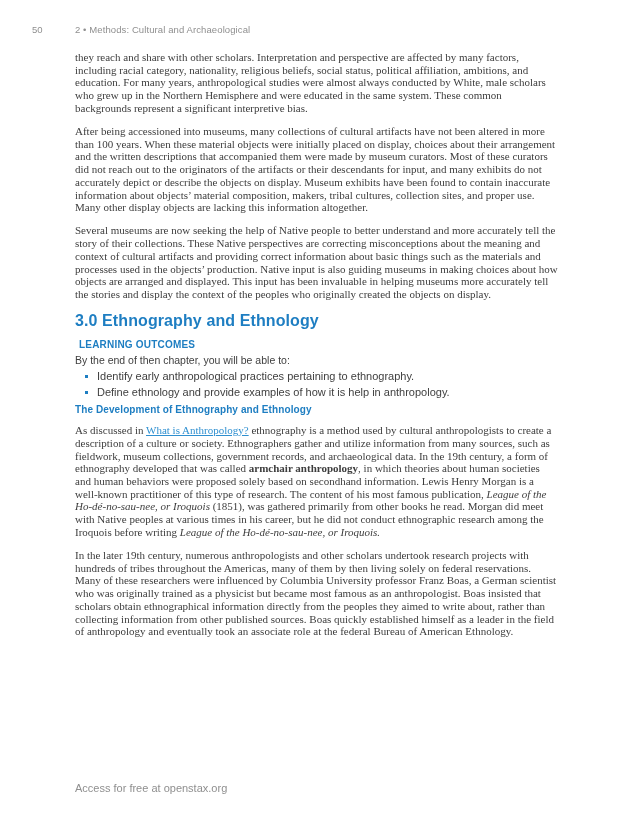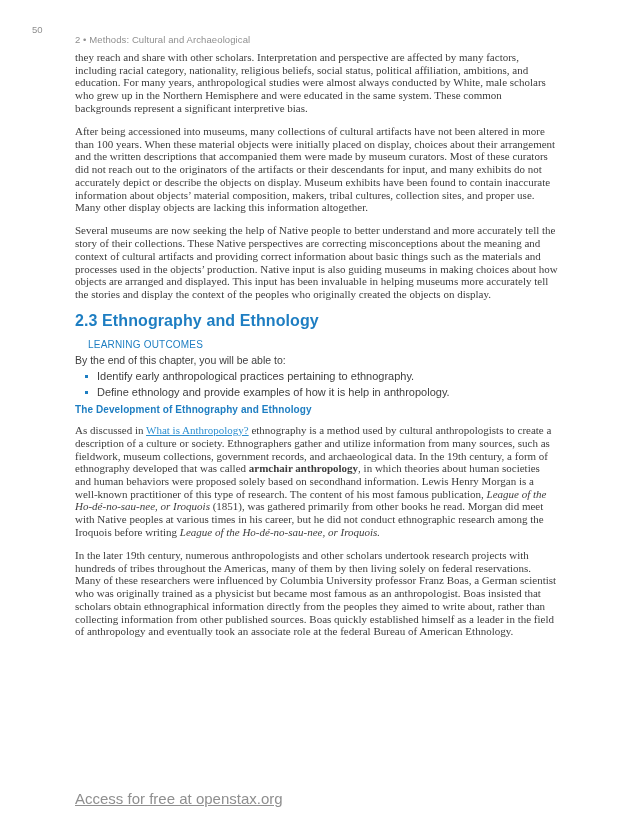"2 • Methods: Cultural and" .run-title { top: 10px -> 0 }
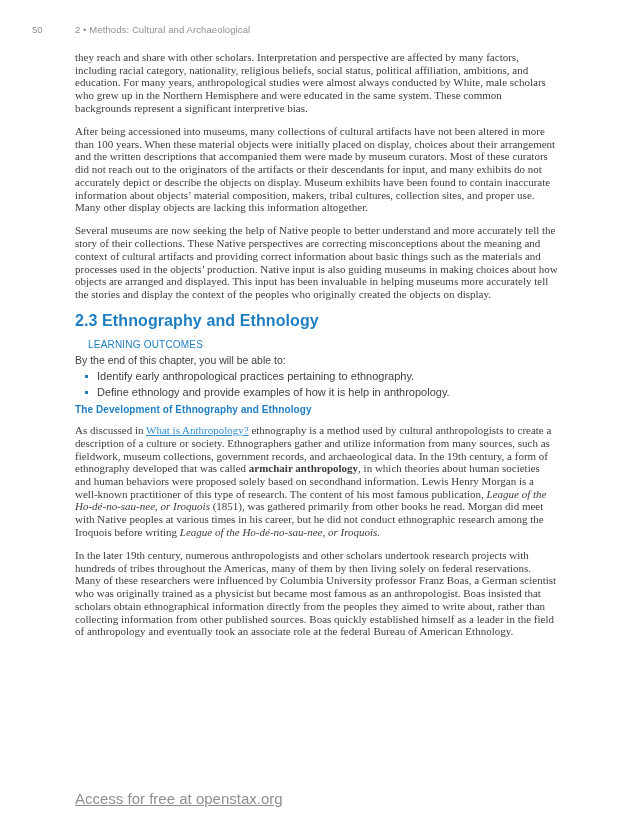"2.3 Ethnography and Ethnology" h2.section-title { text: 2.3 -> 3.0 }
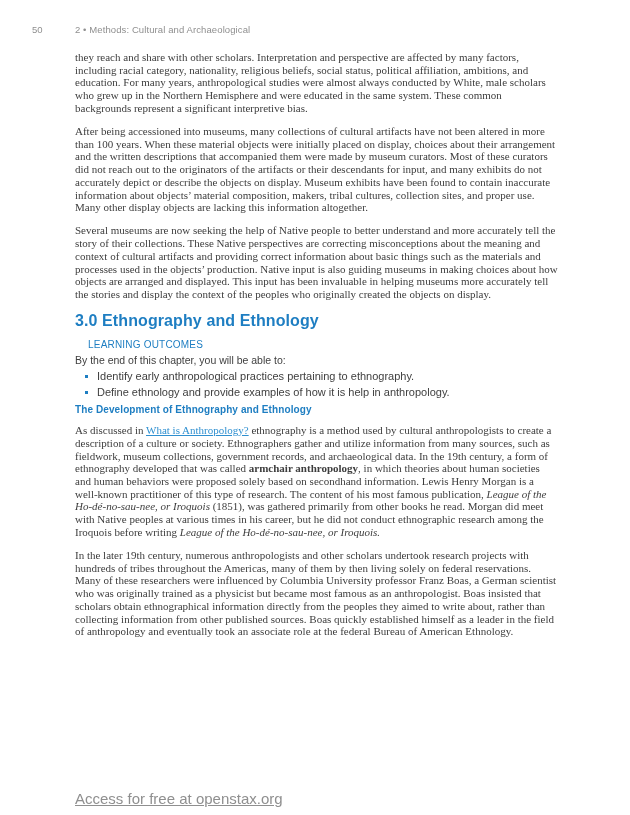"LEARNING OUTCOMES" .lo-label { font-weight: normal -> bold; margin: 0 0 2px 13px -> 0 0 2px 4px }
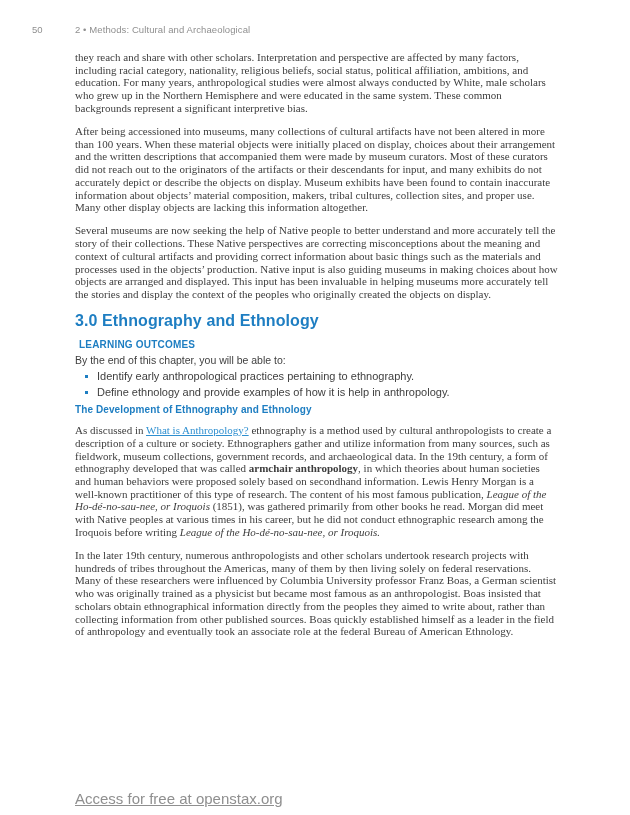"By the end of this" p.intro { text: this -> then }
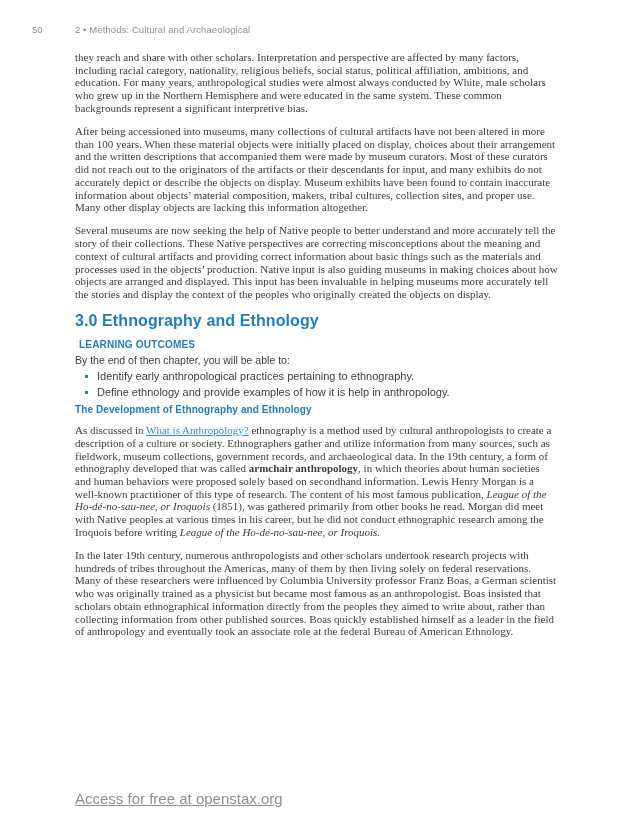"Access for free at openstax.org" .page-footer { bottom: 8px -> 21px; font-size: 15px -> 11px; text-decoration: underline -> none }
